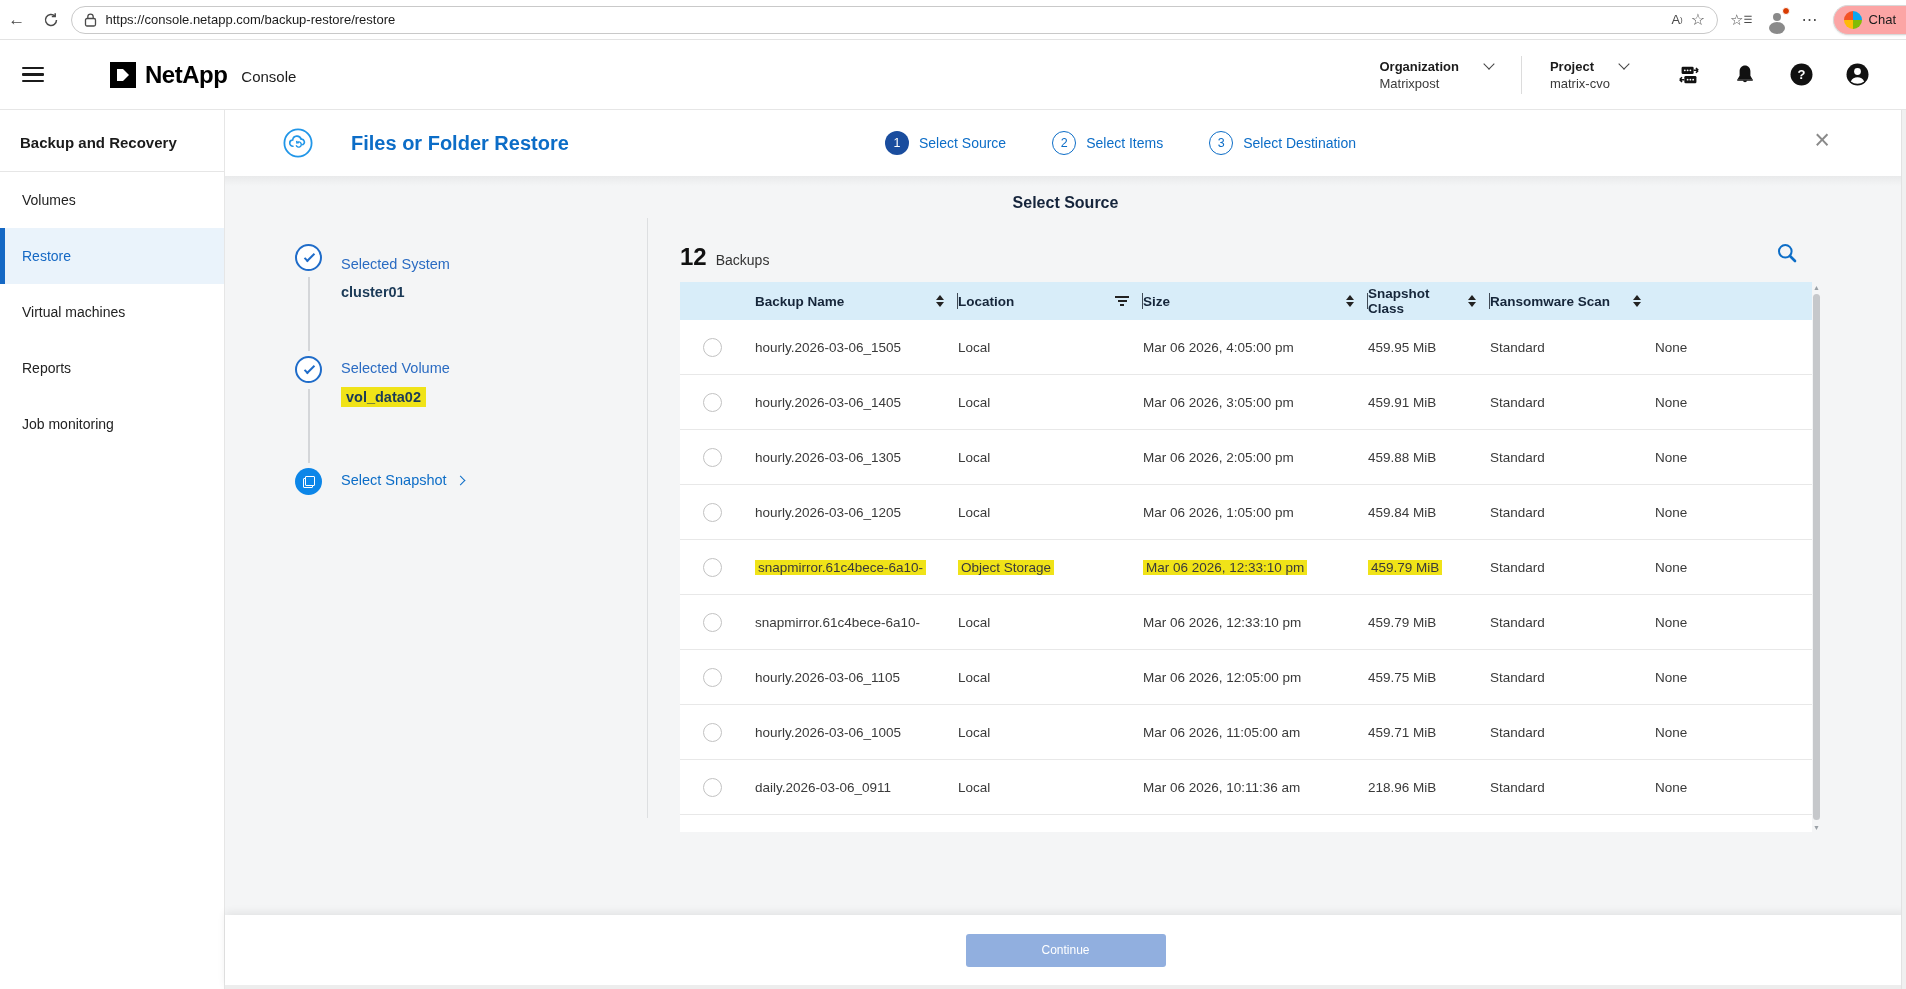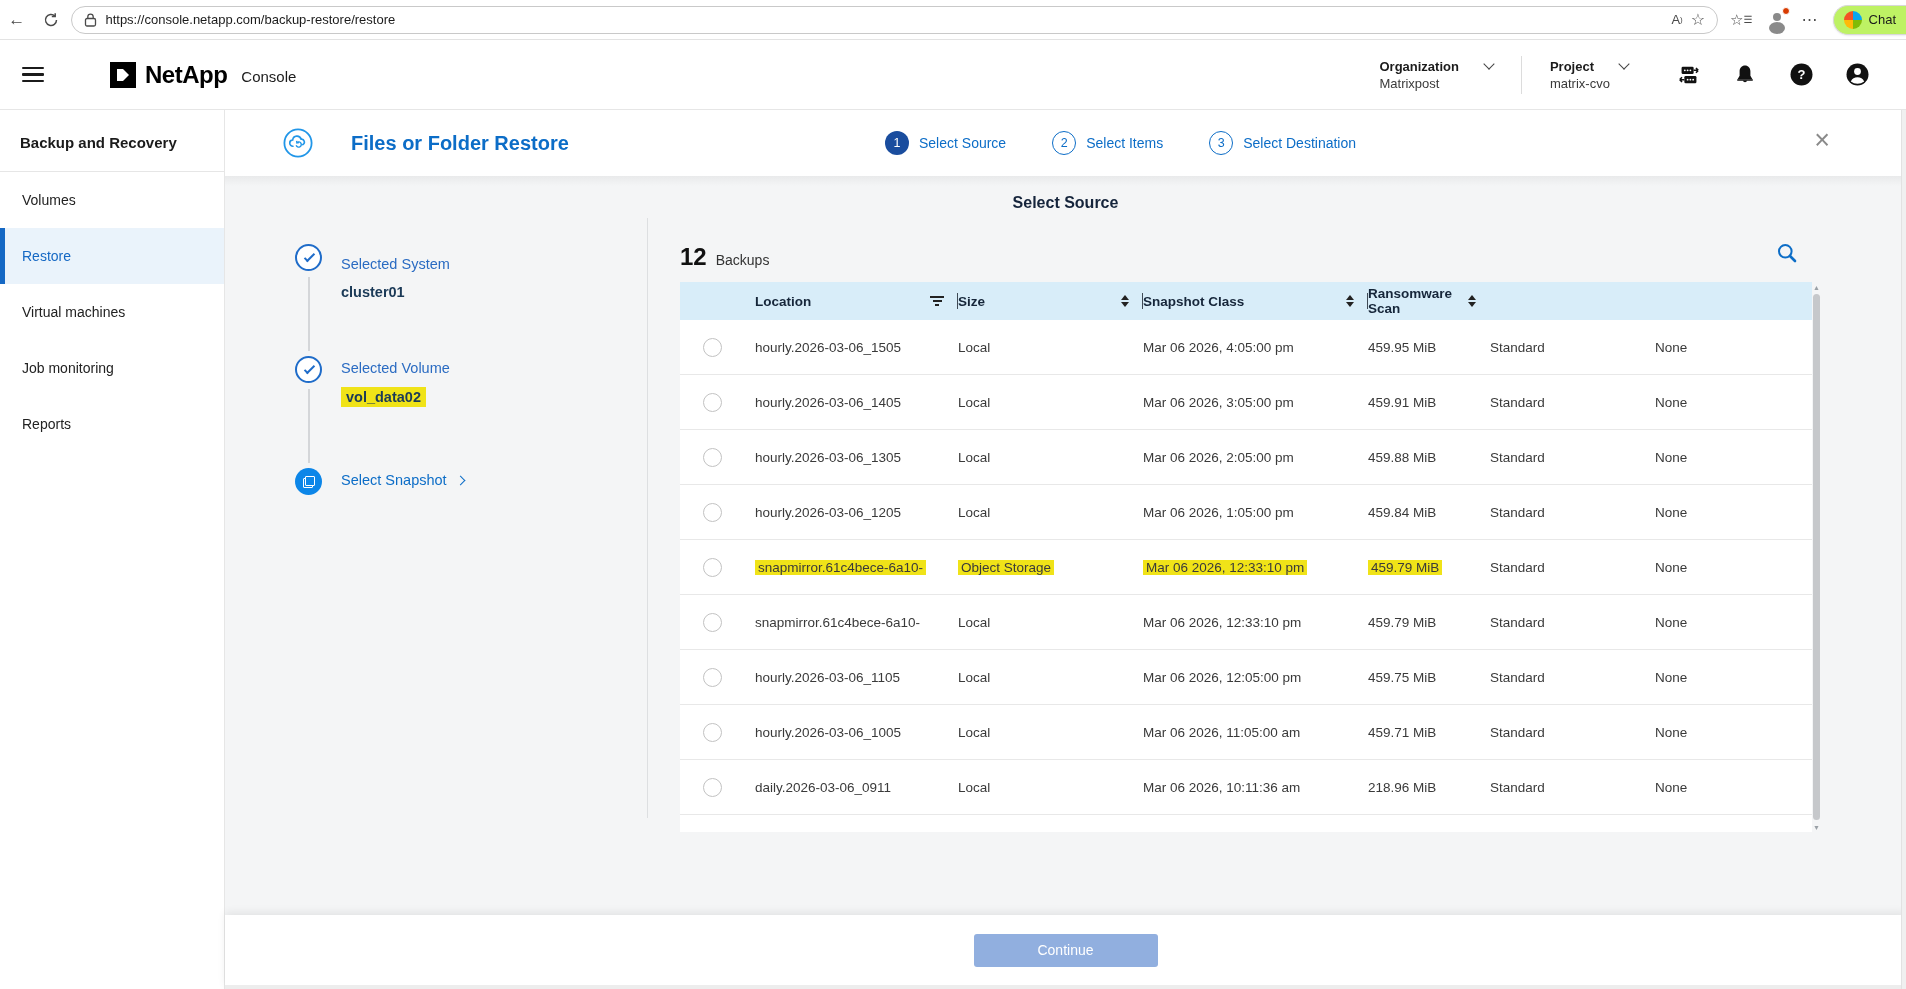"Chat" .chat-pill { background: #bef264 -> #fca5a5 }
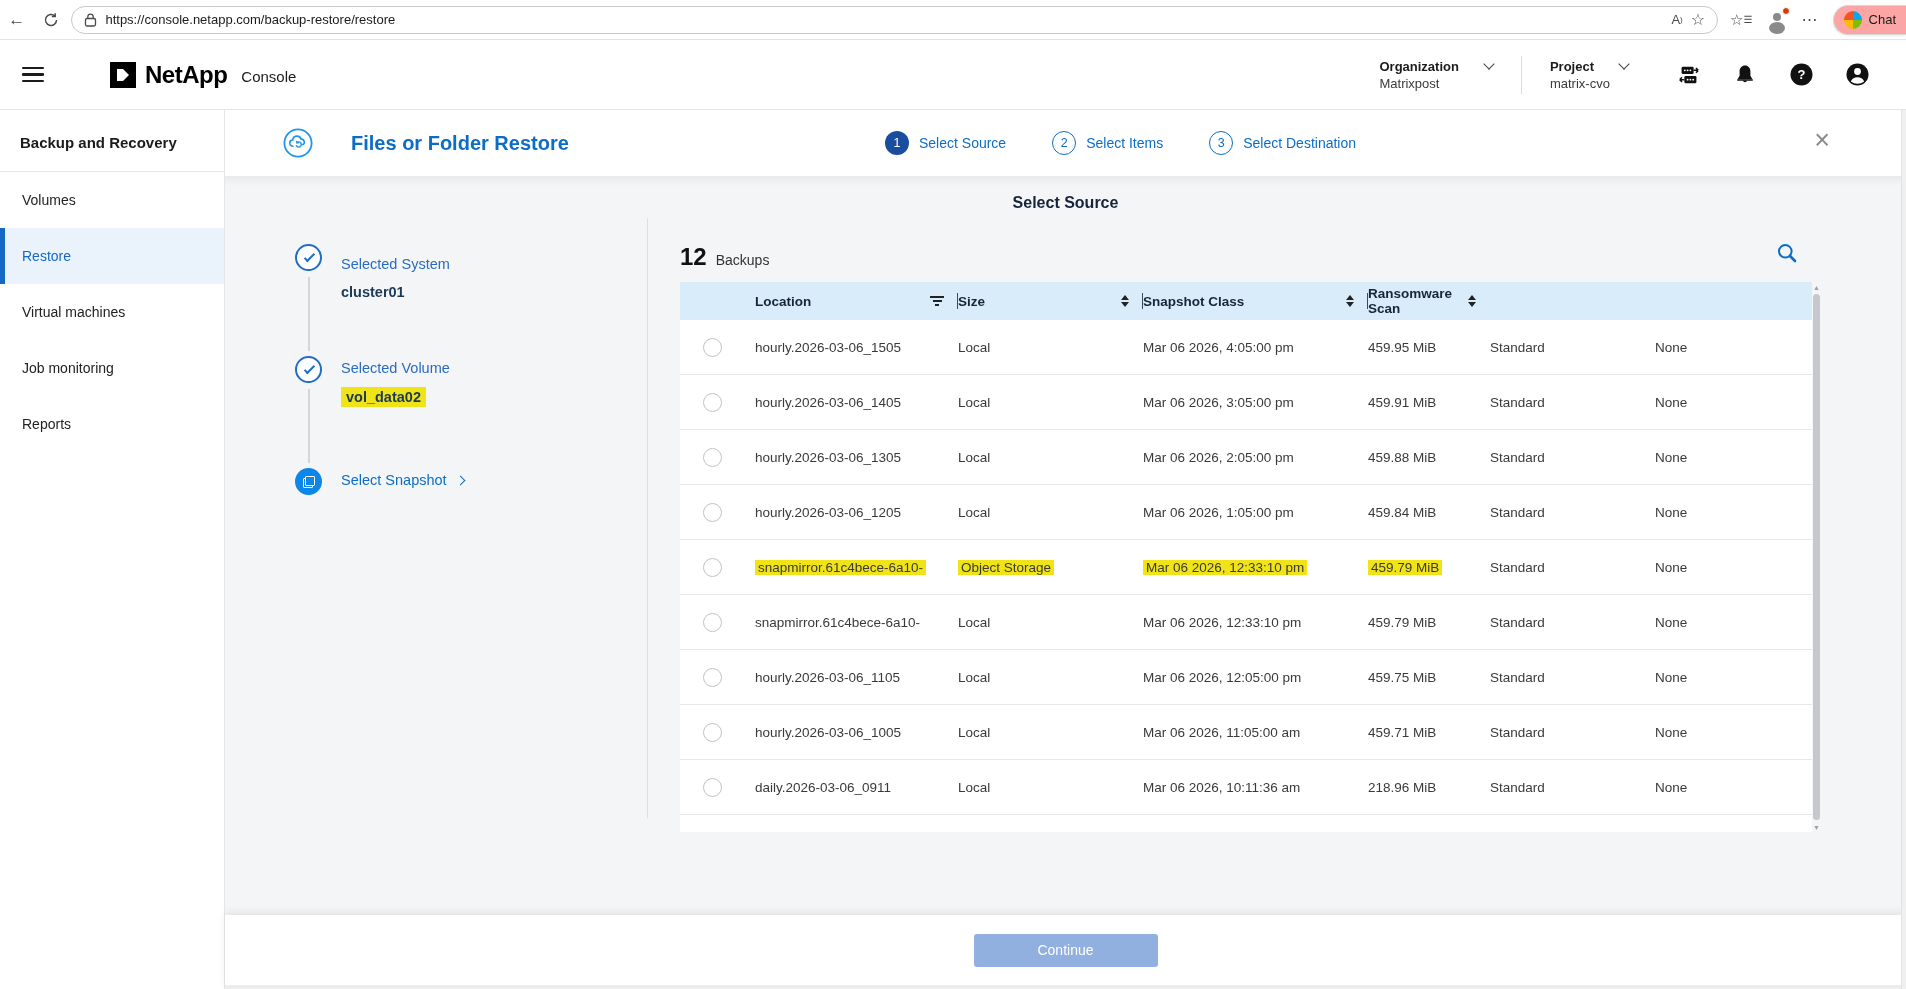"Backup Name" div.hcell { html: none -> <div> <span>Backup Name</span> <span> <i></i> <i></i> </span> </div> }
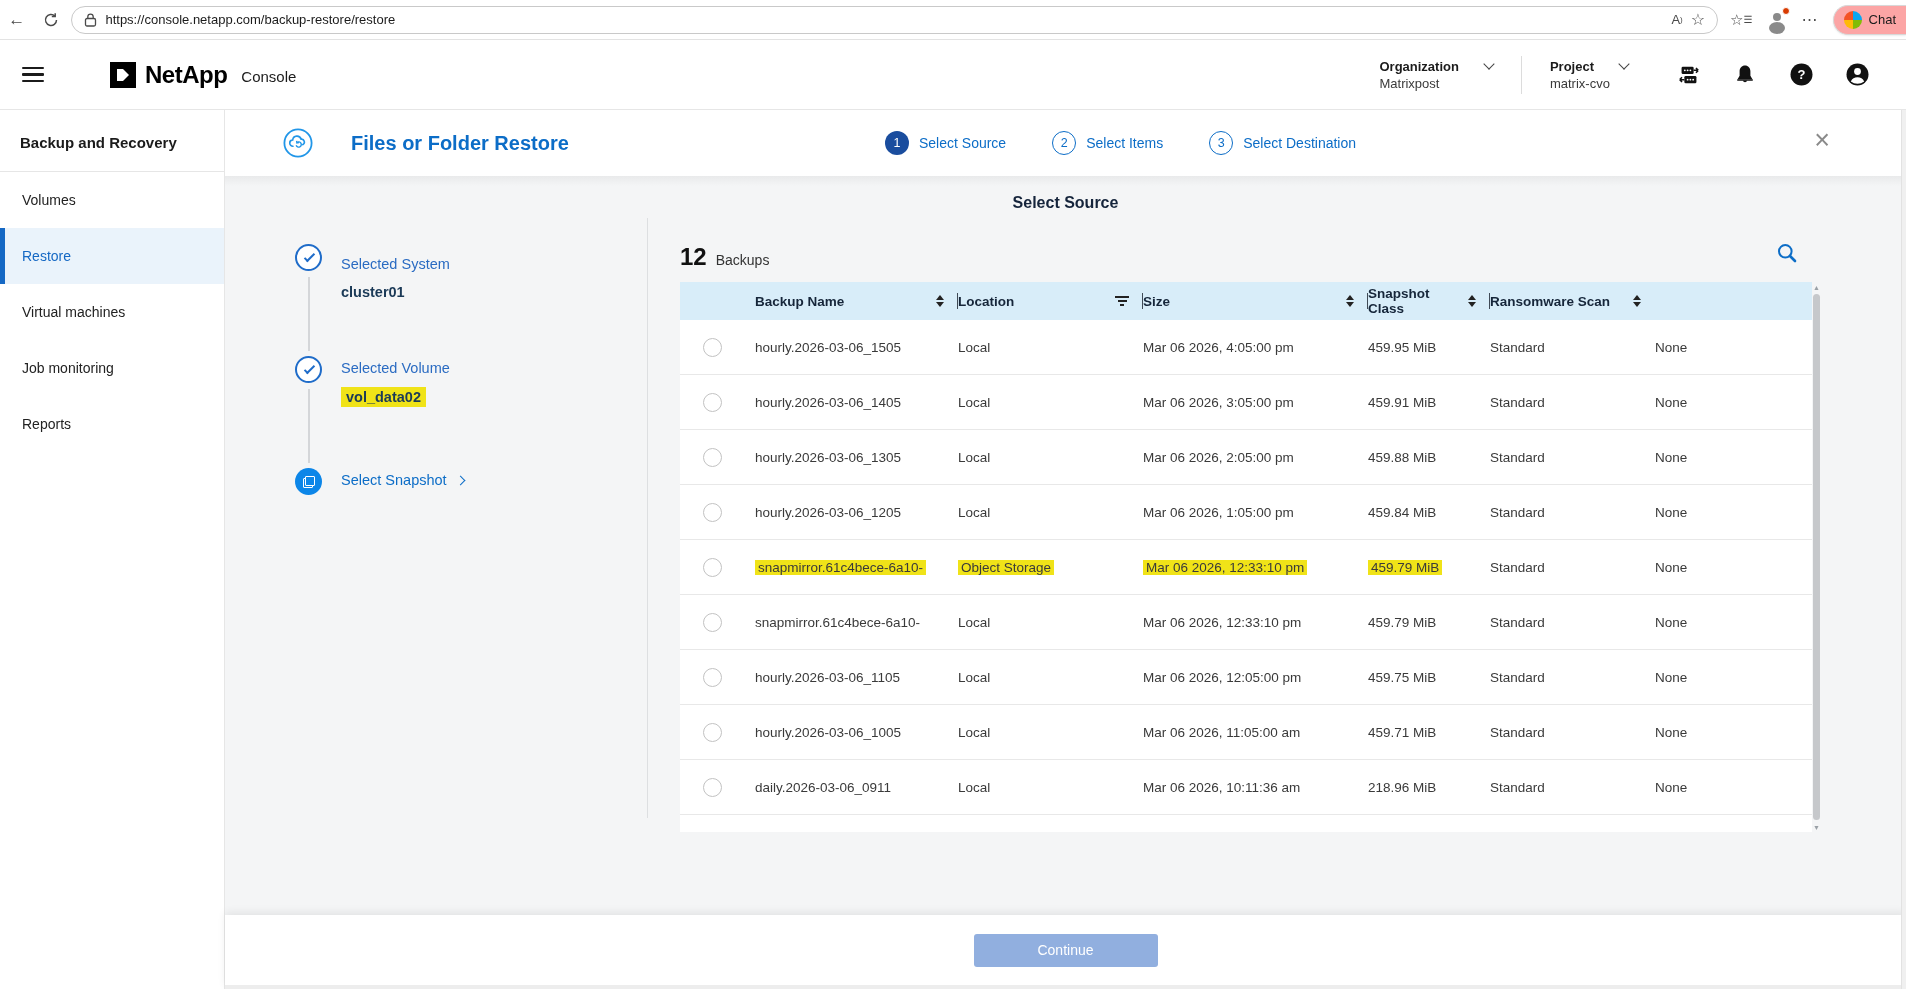"Job monitoring" div.side-item { order: before "Reports" -> after "Reports" }
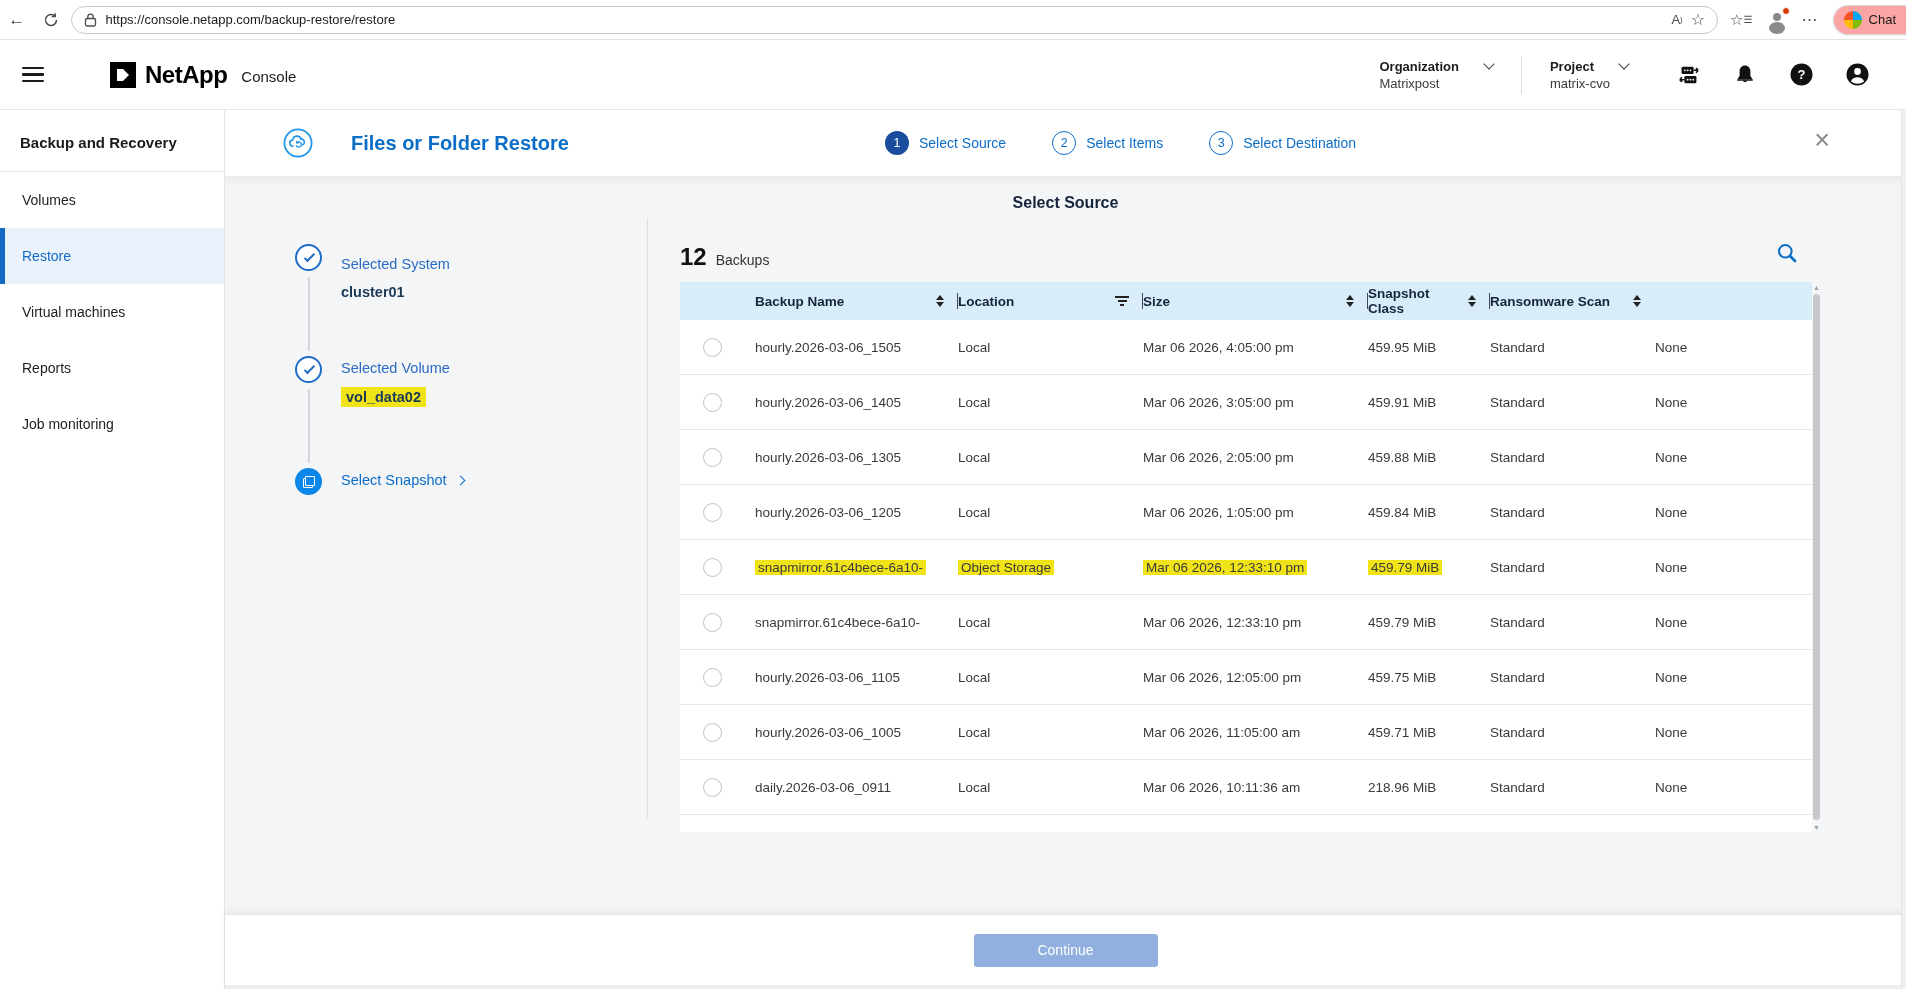"Continue" .continue-btn { font-size: 14px -> 12px; width: 184px -> 200px }
